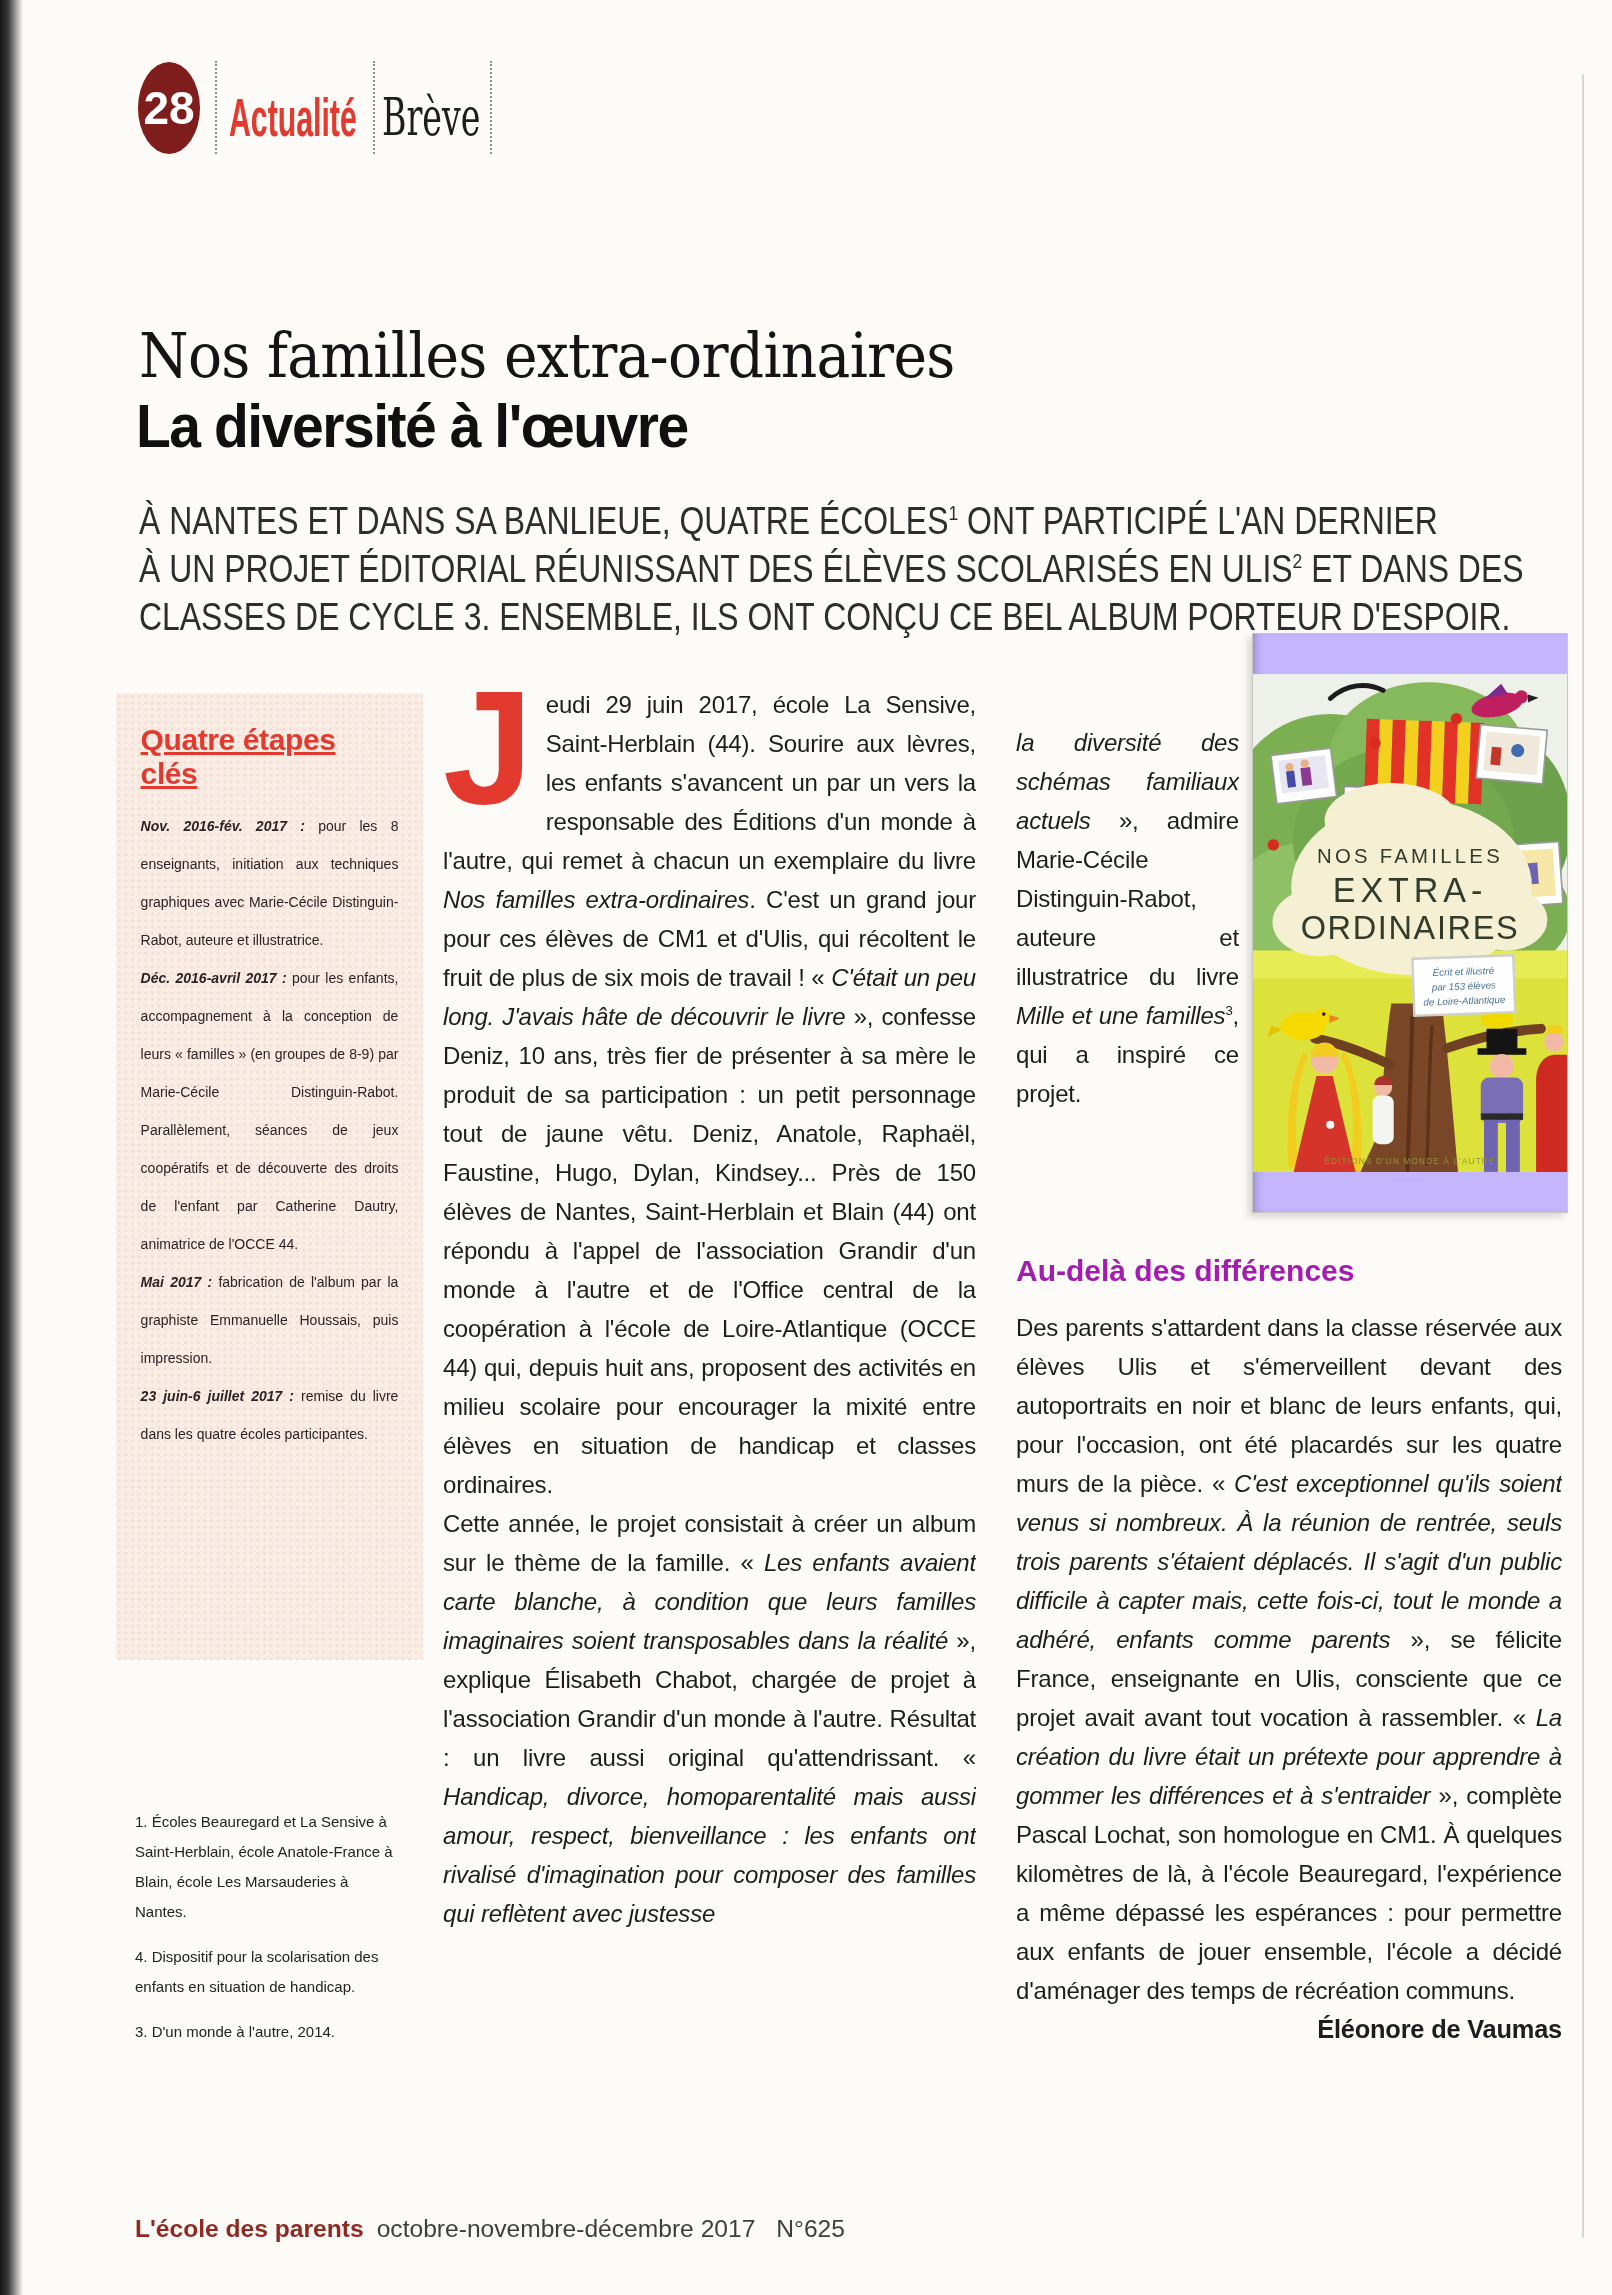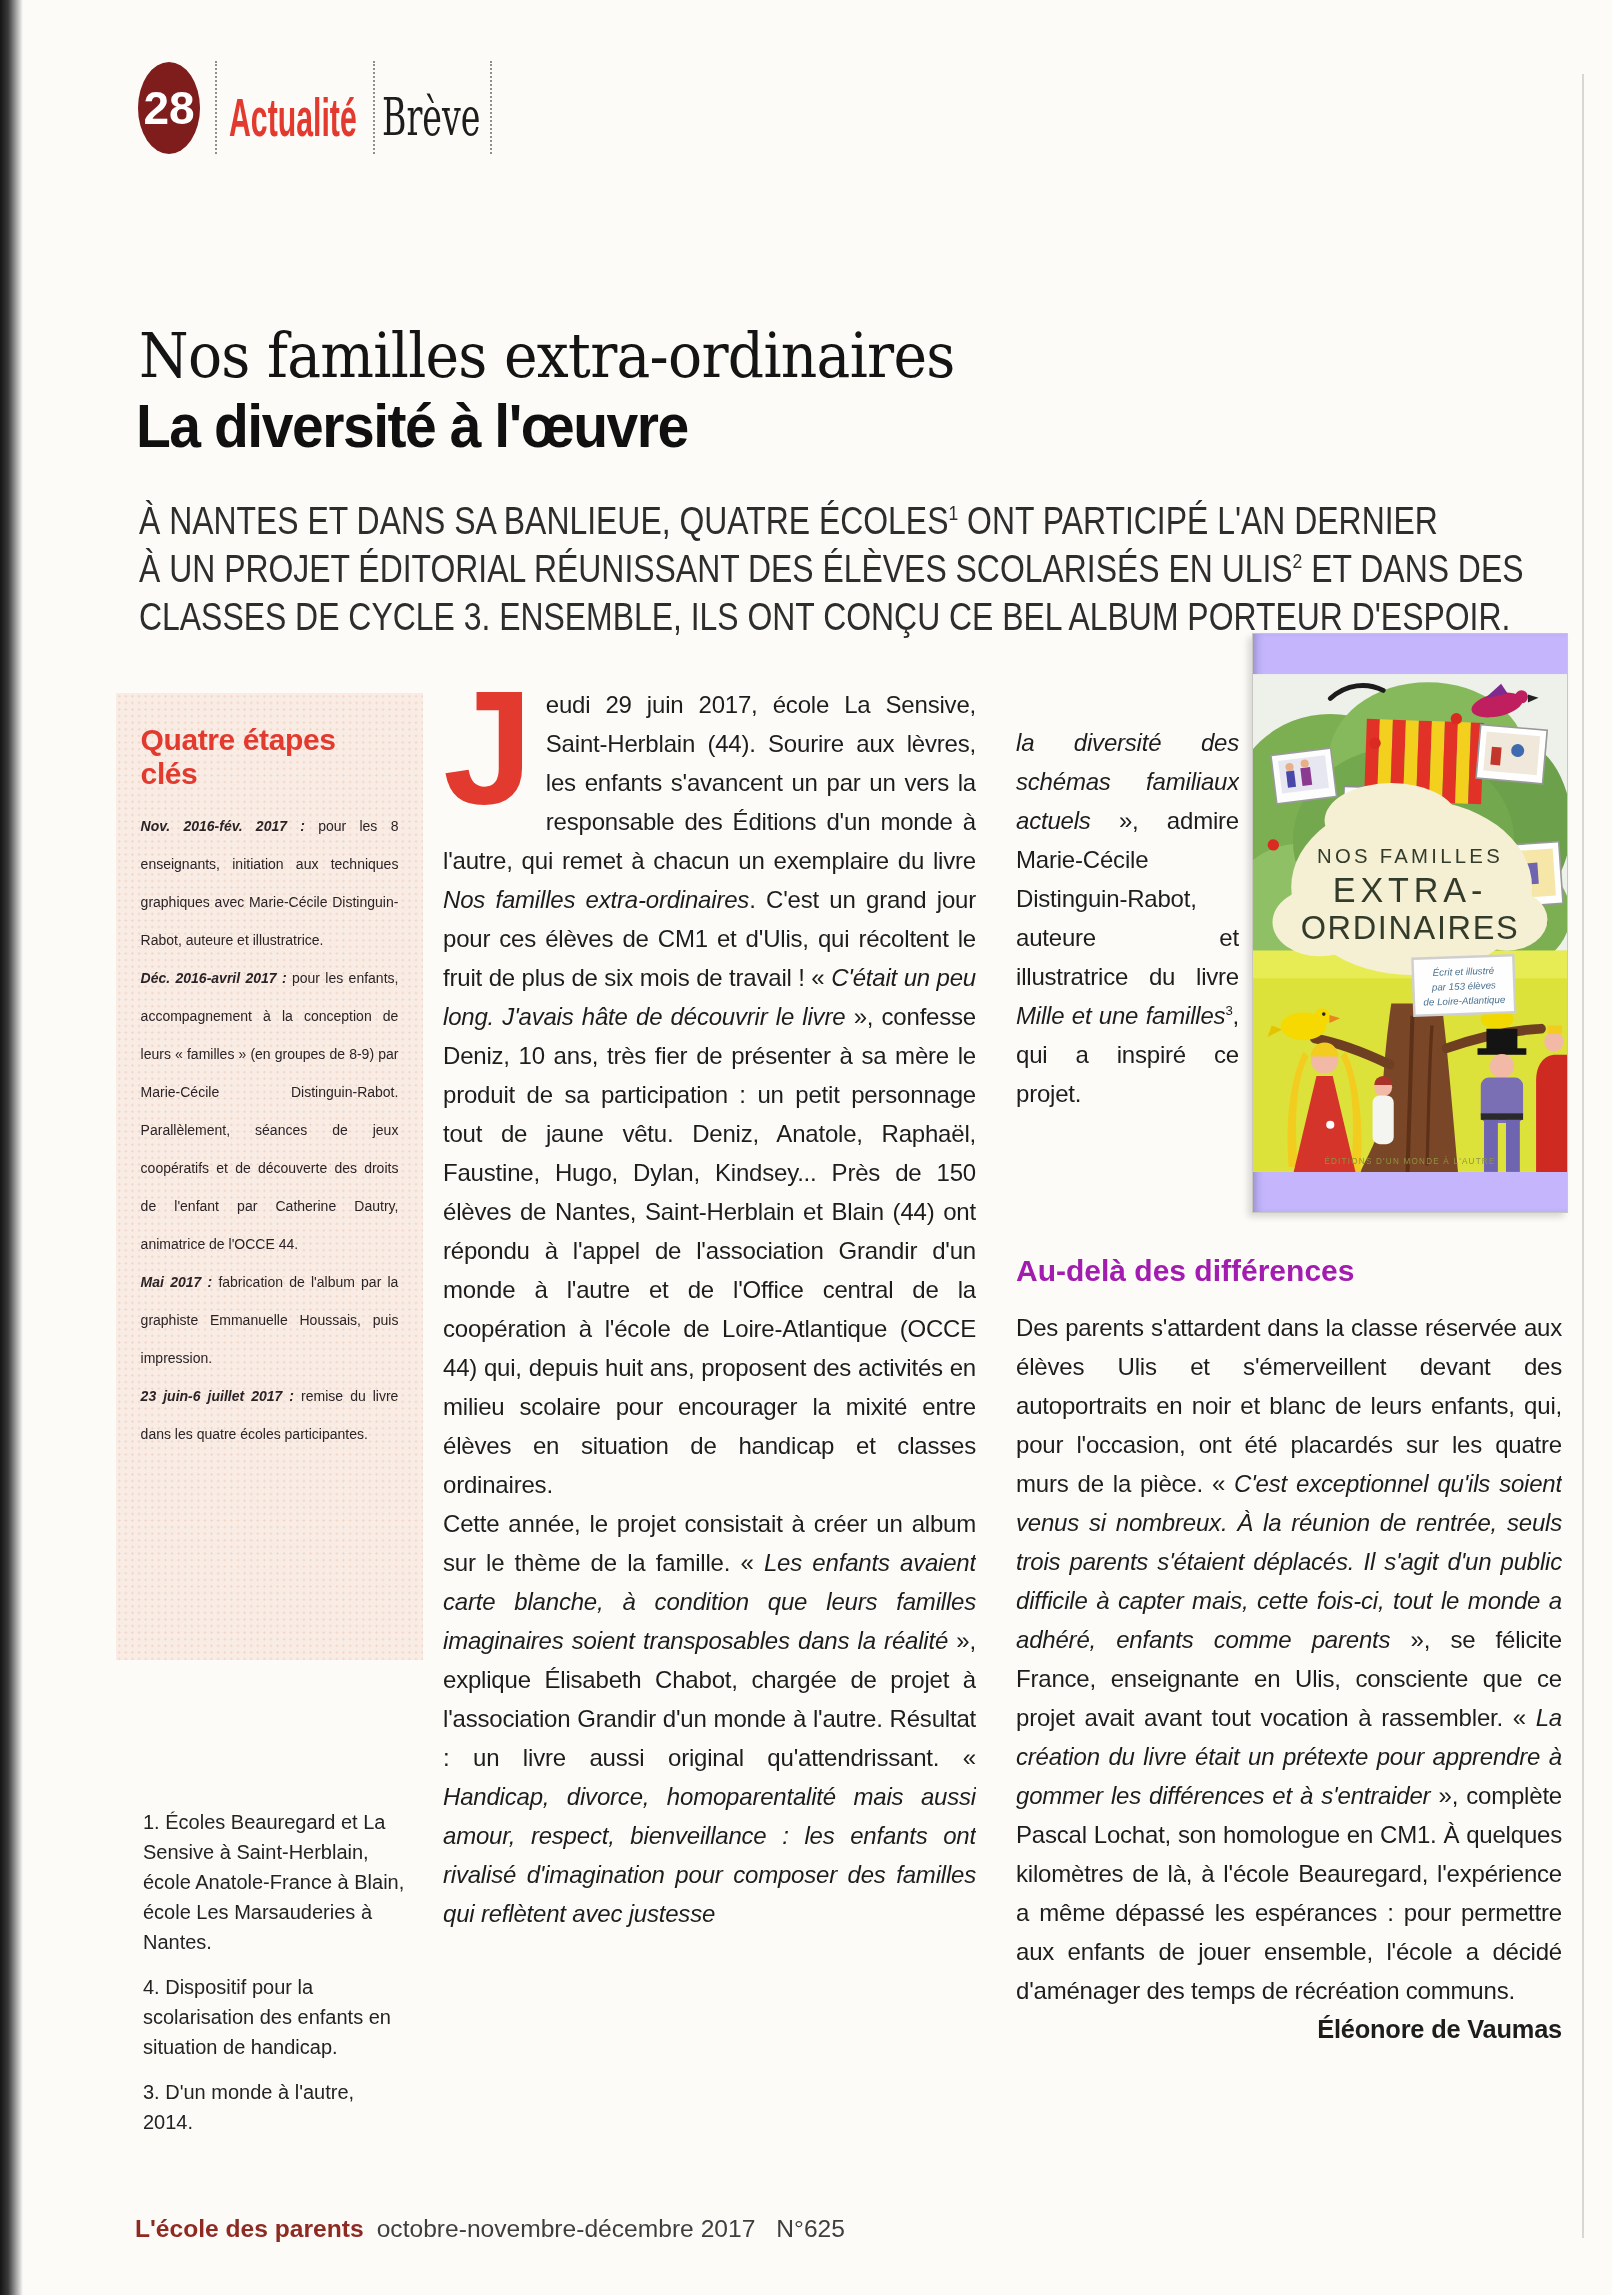"Quatre étapes clés" .sidebar-title { text-decoration: none -> underline }
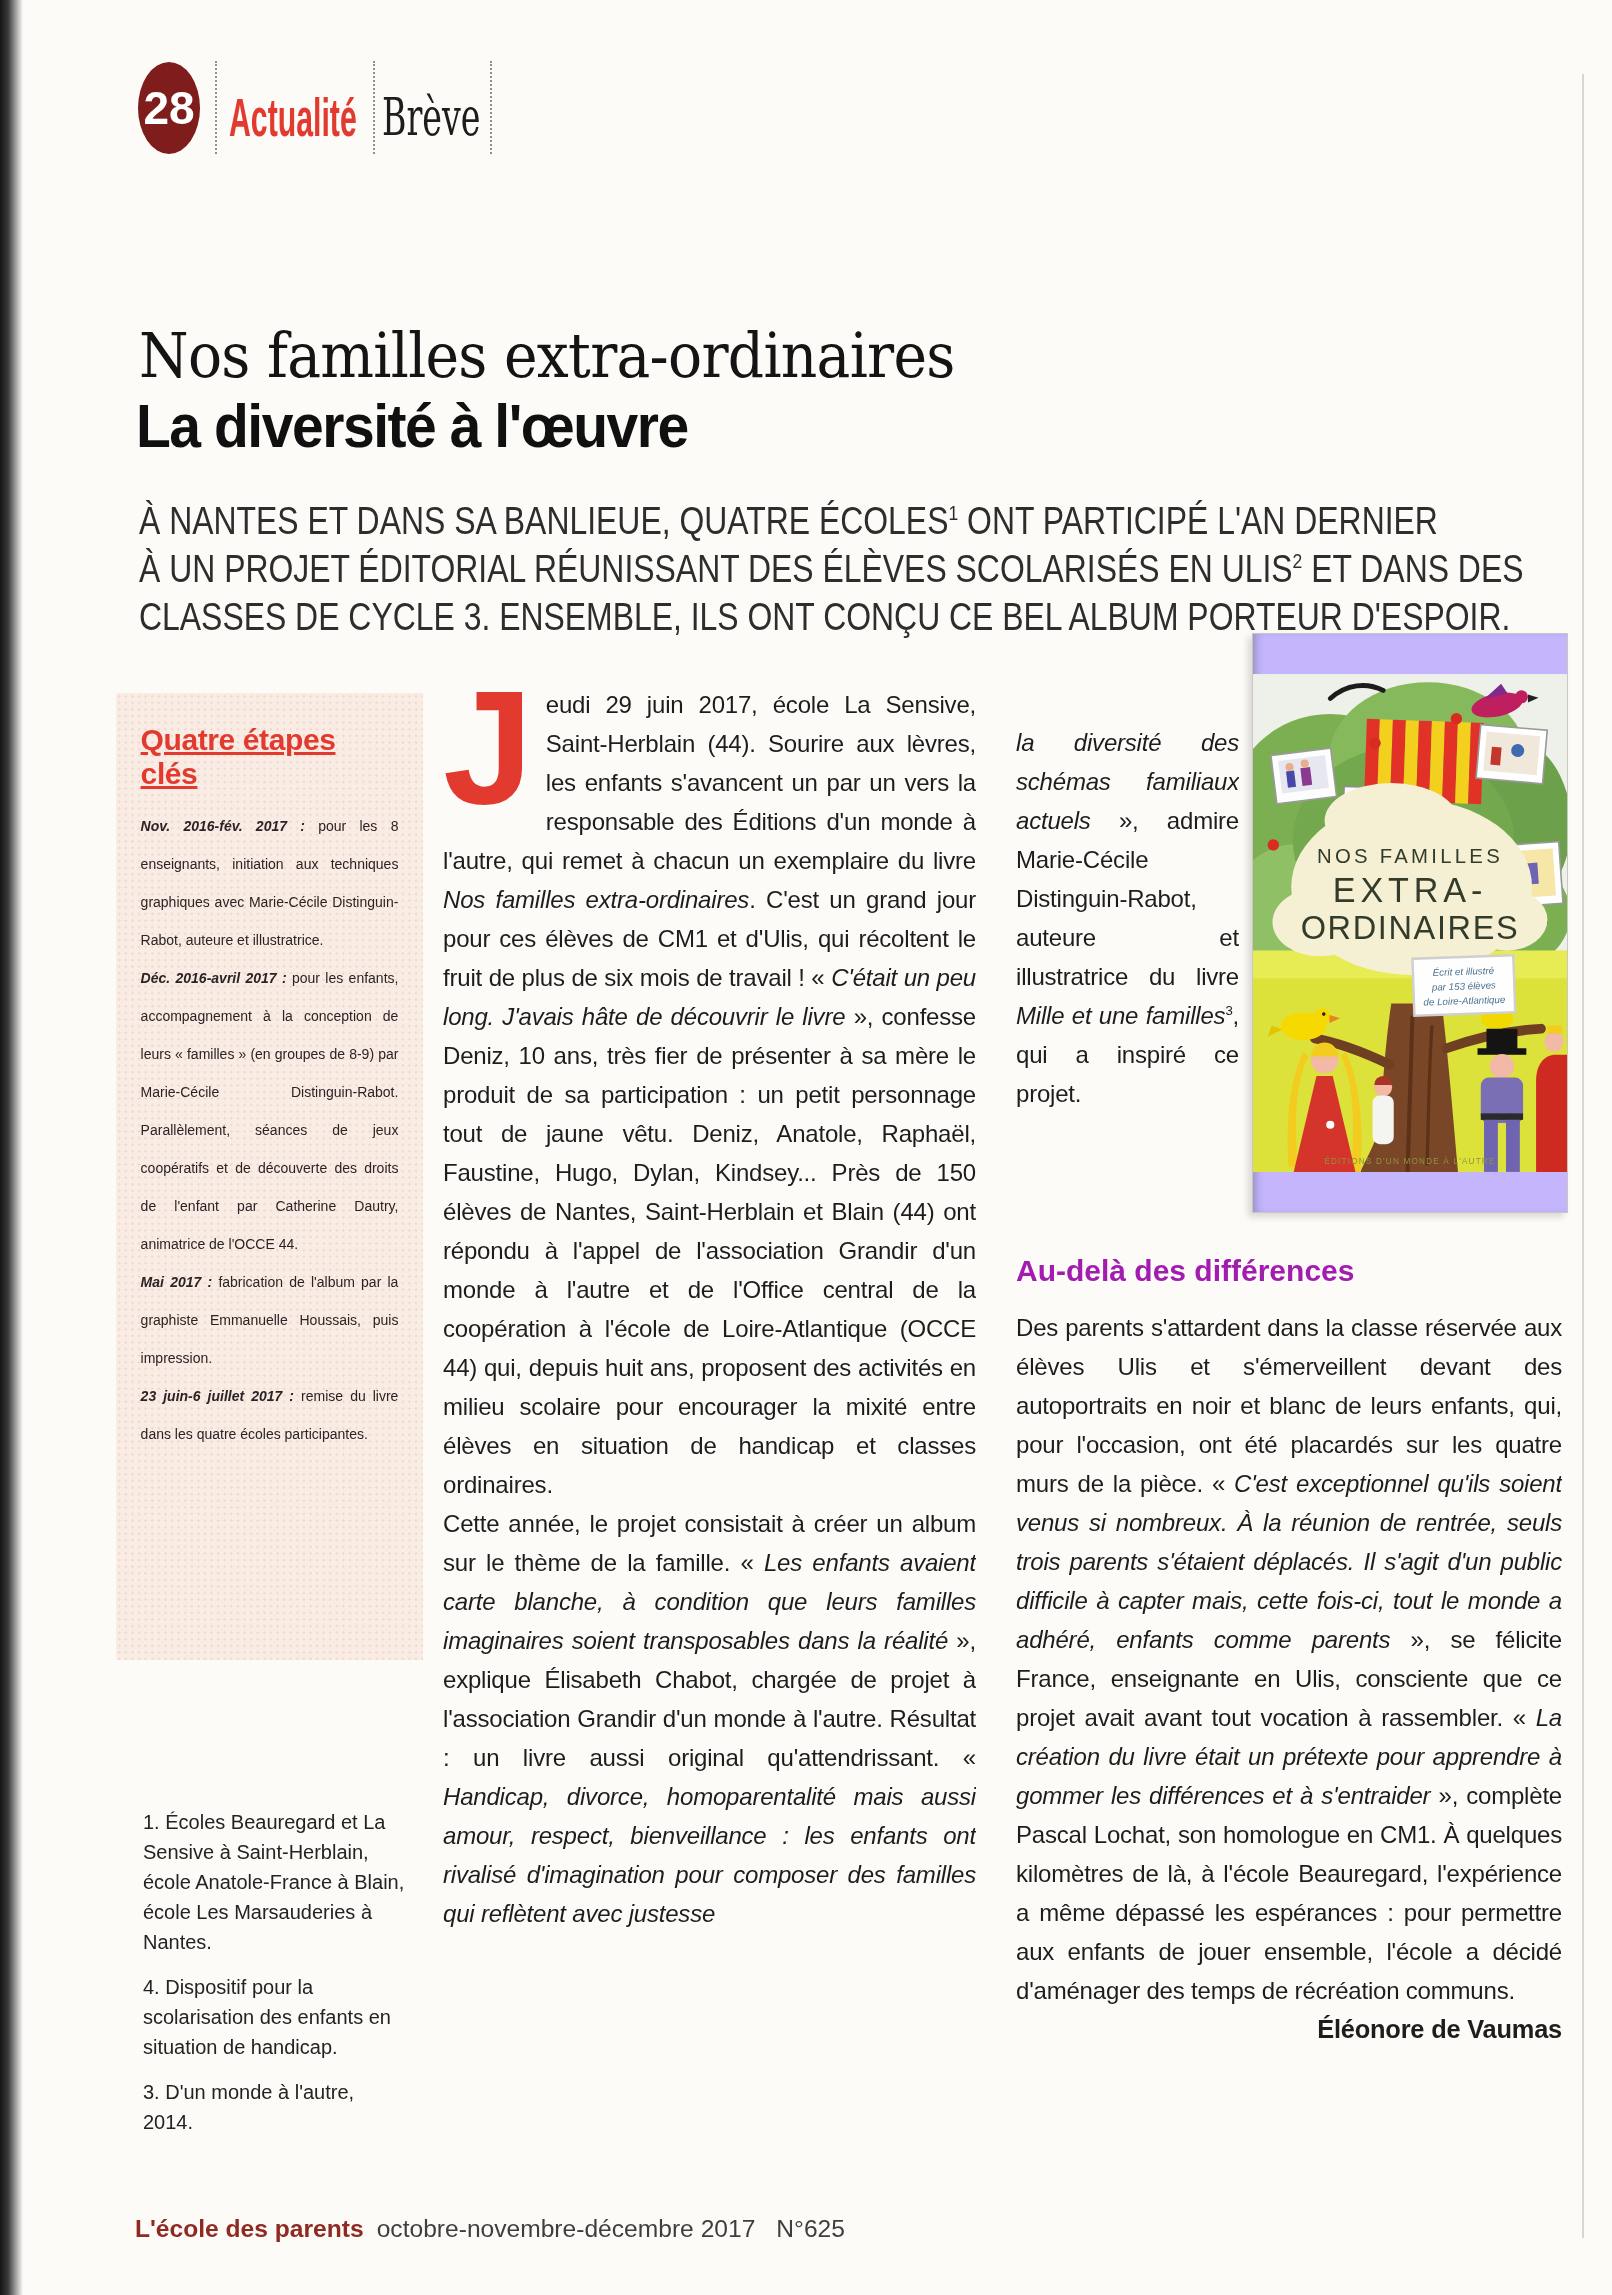"1. Écoles Beauregard et La" .footnotes { font-size: 20px -> 15px; margin-left: 8px -> none }
